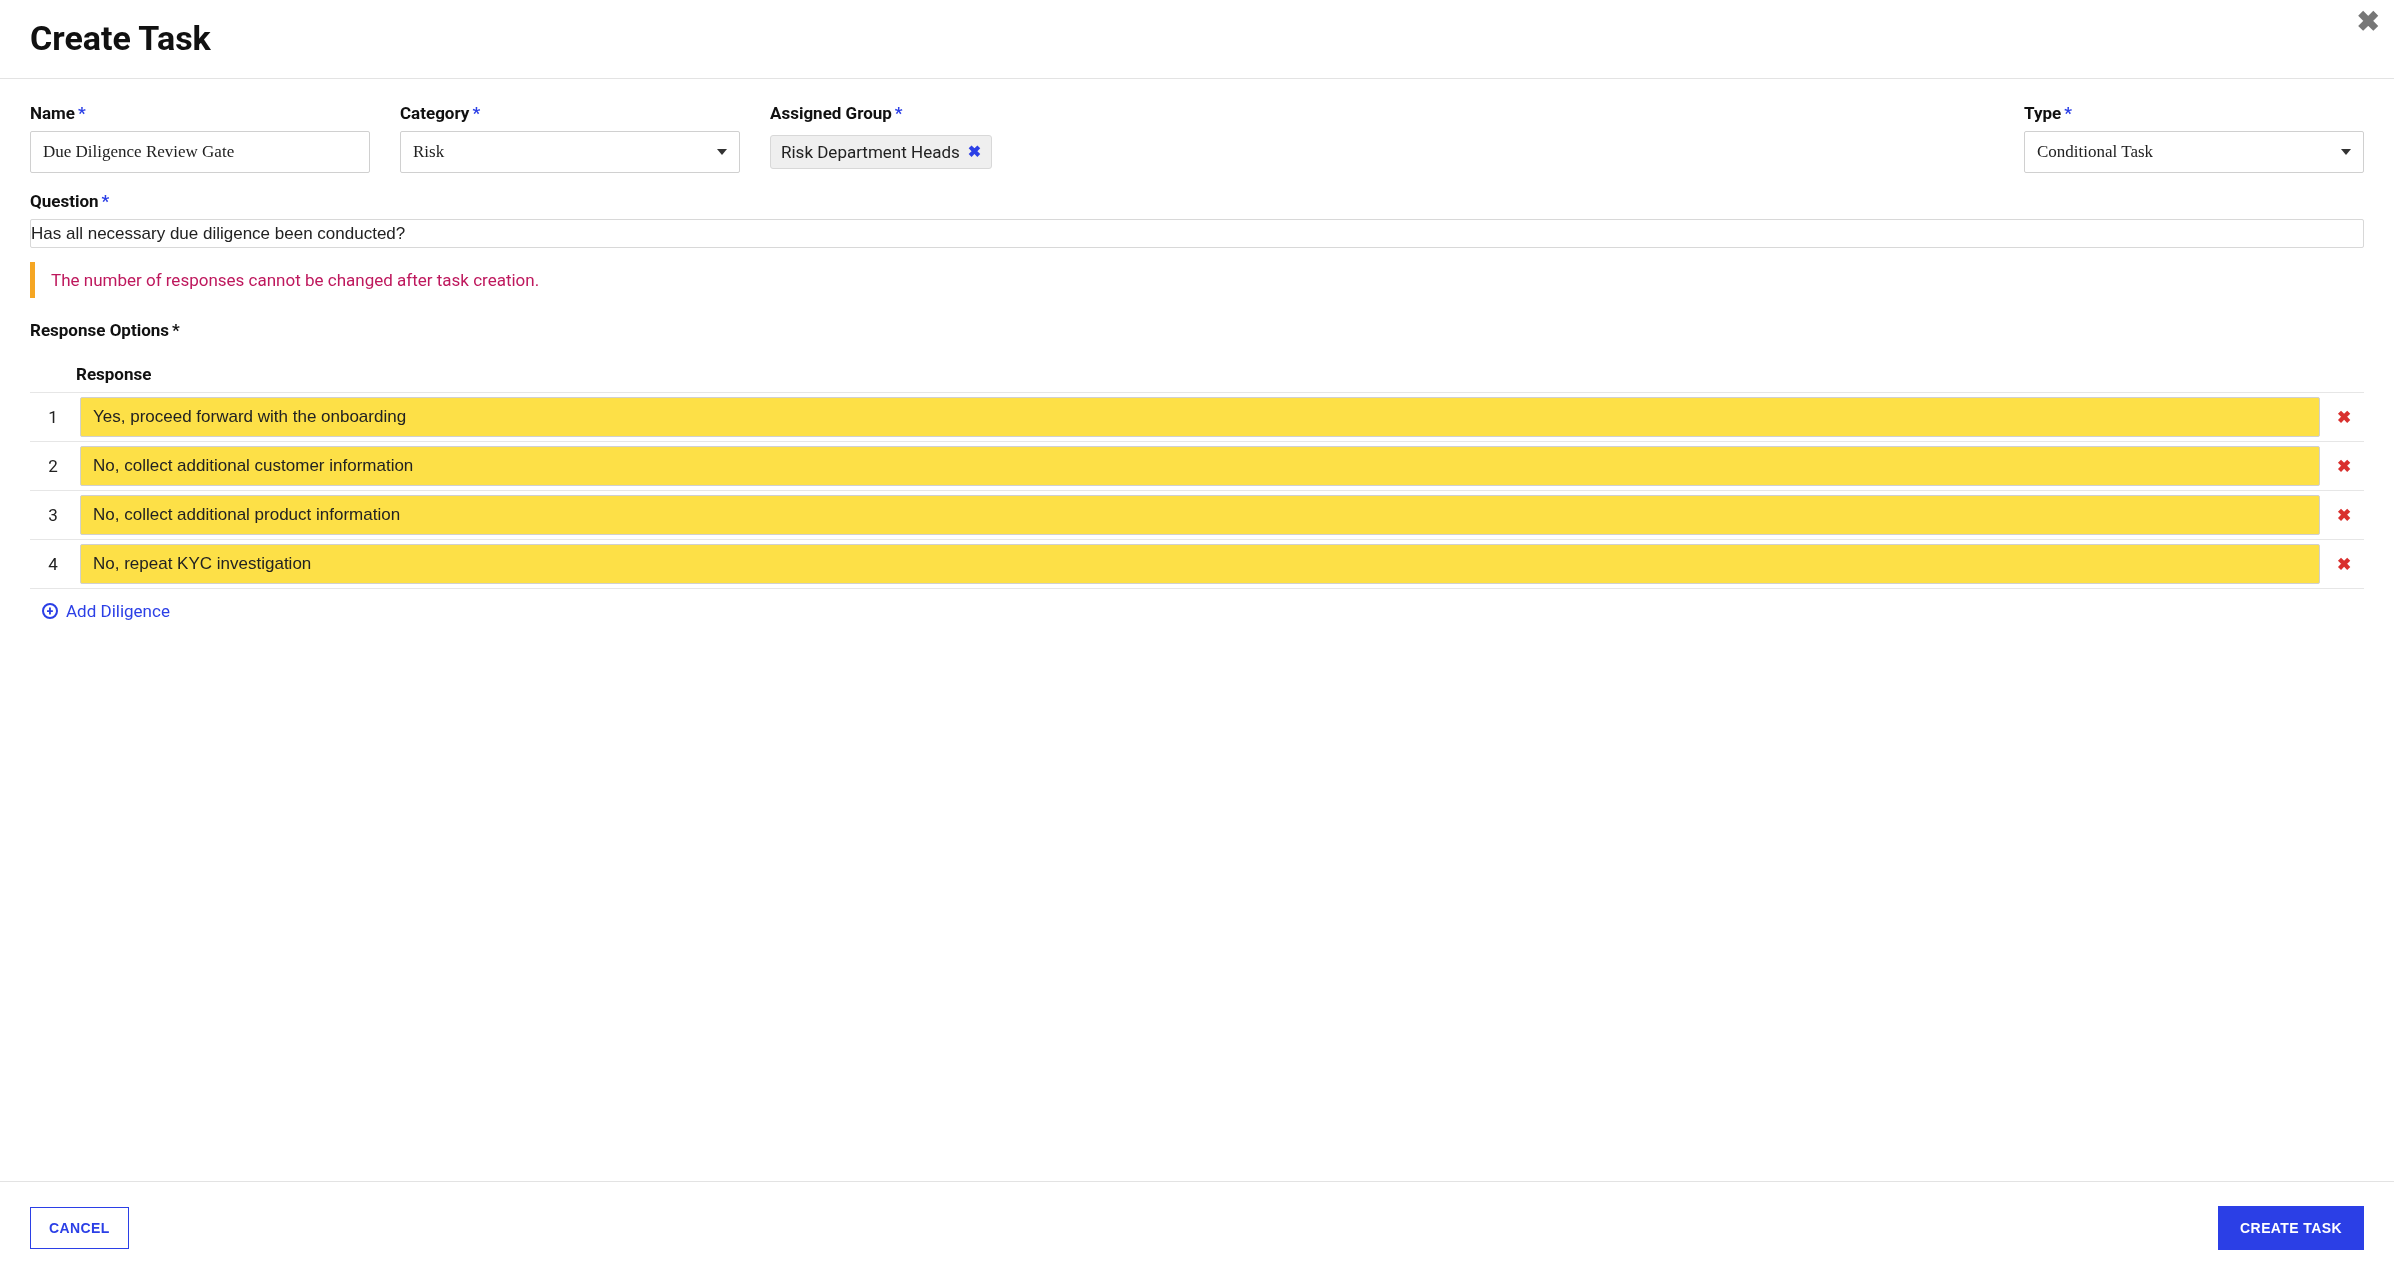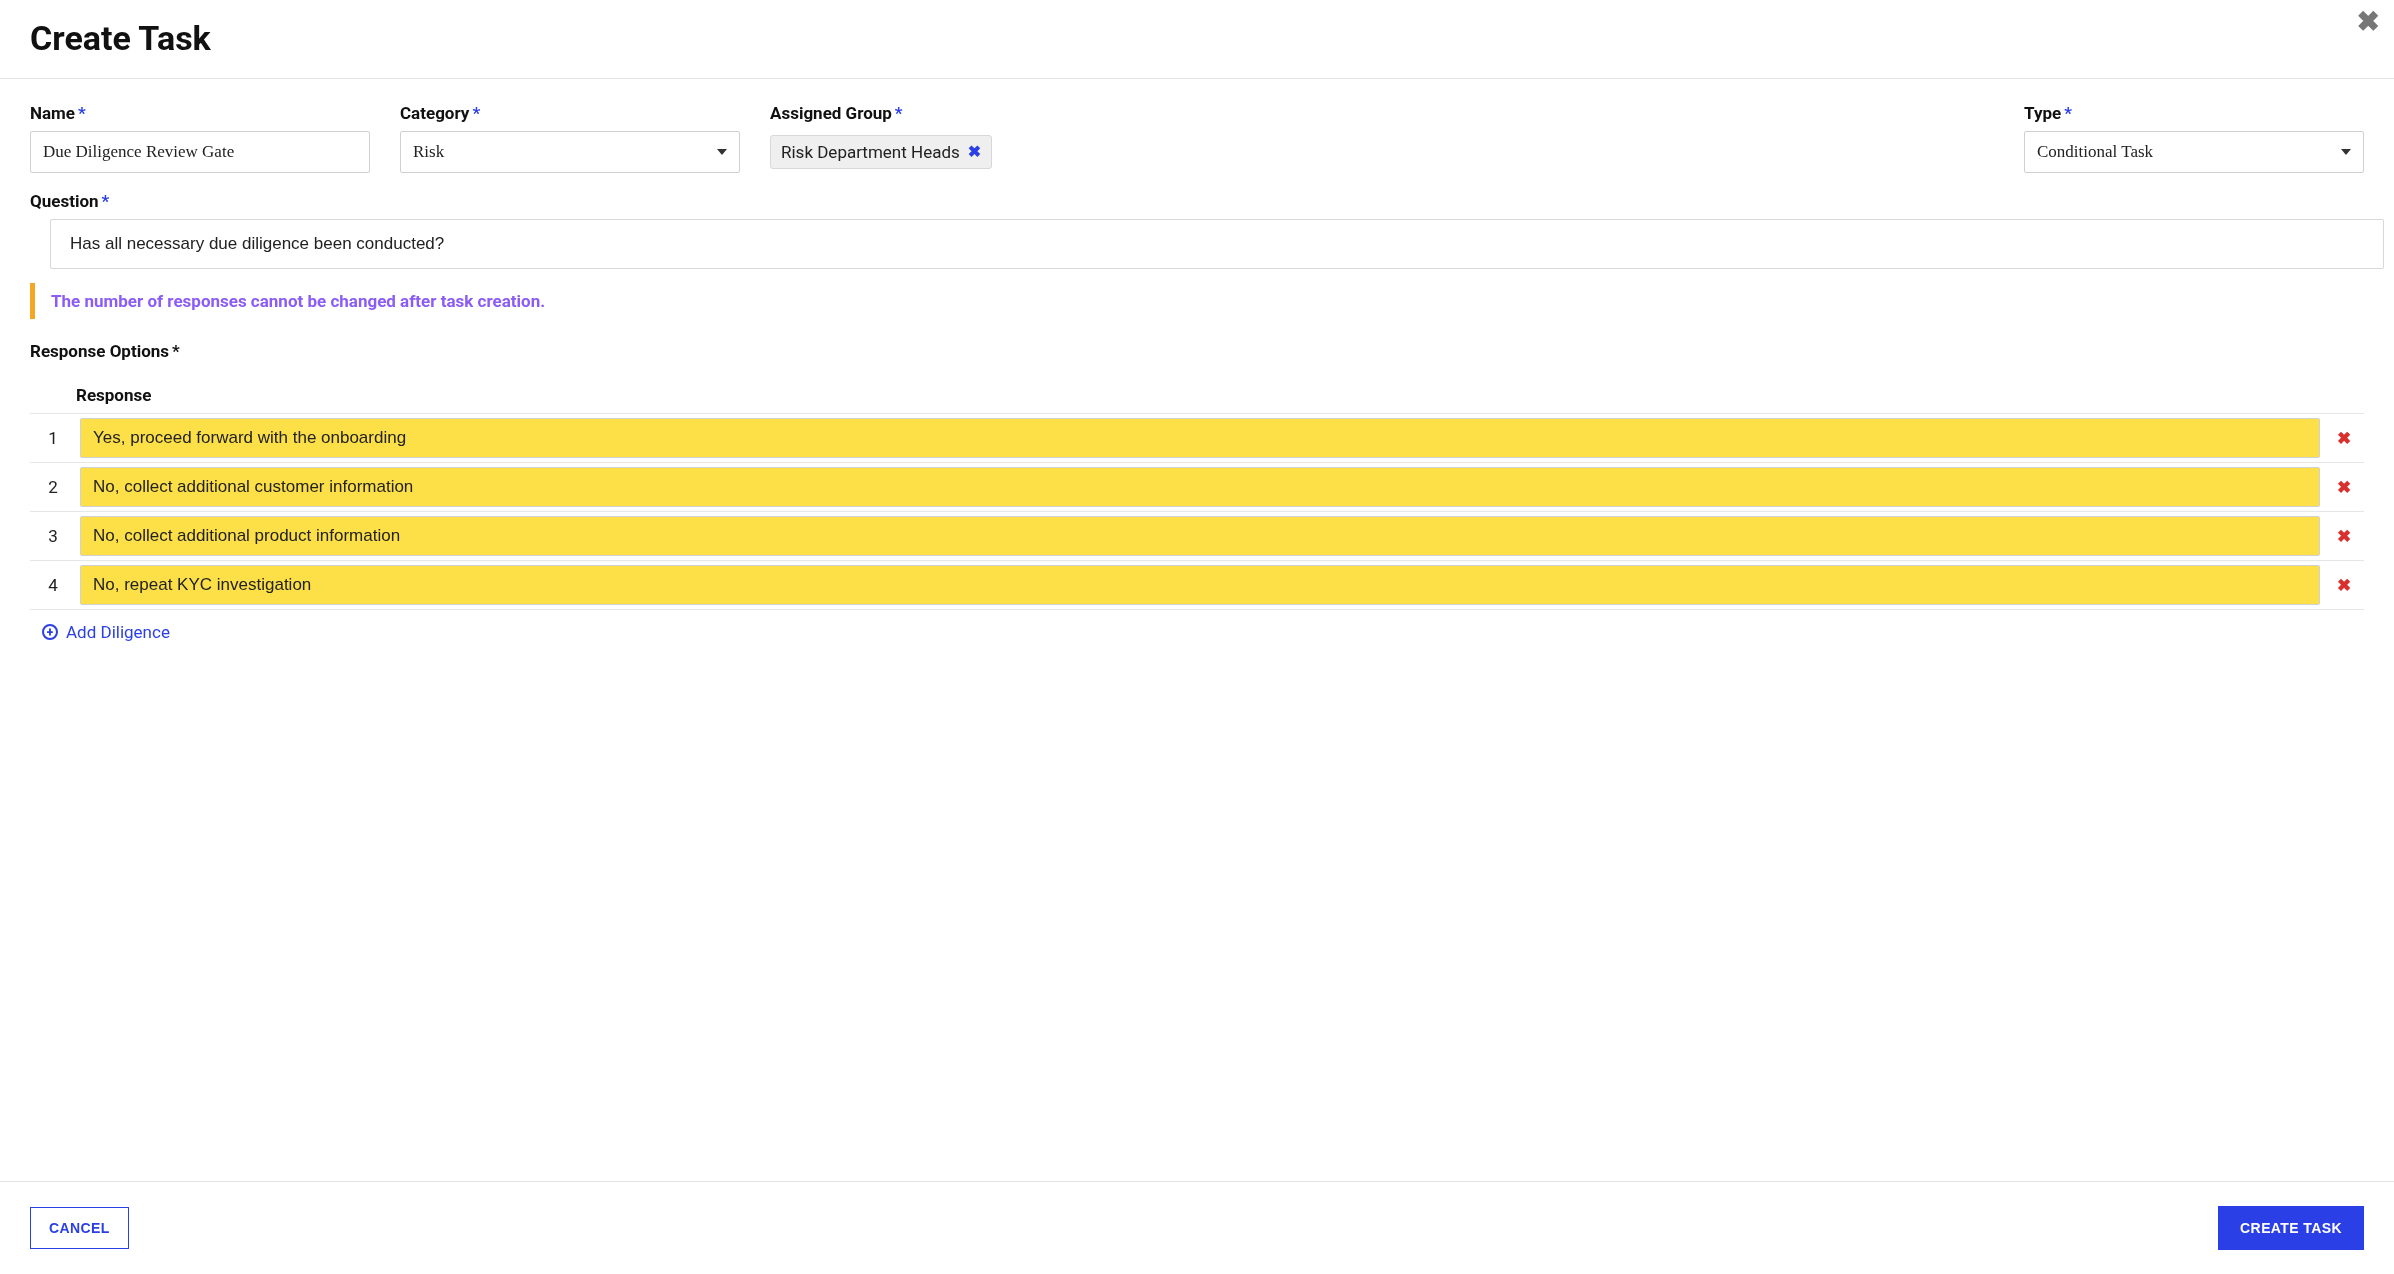"Has all necessary due diligence" .question-input { height: 50px -> 29px; margin-left: 20px -> none; padding: 0 19px -> 0 0 }
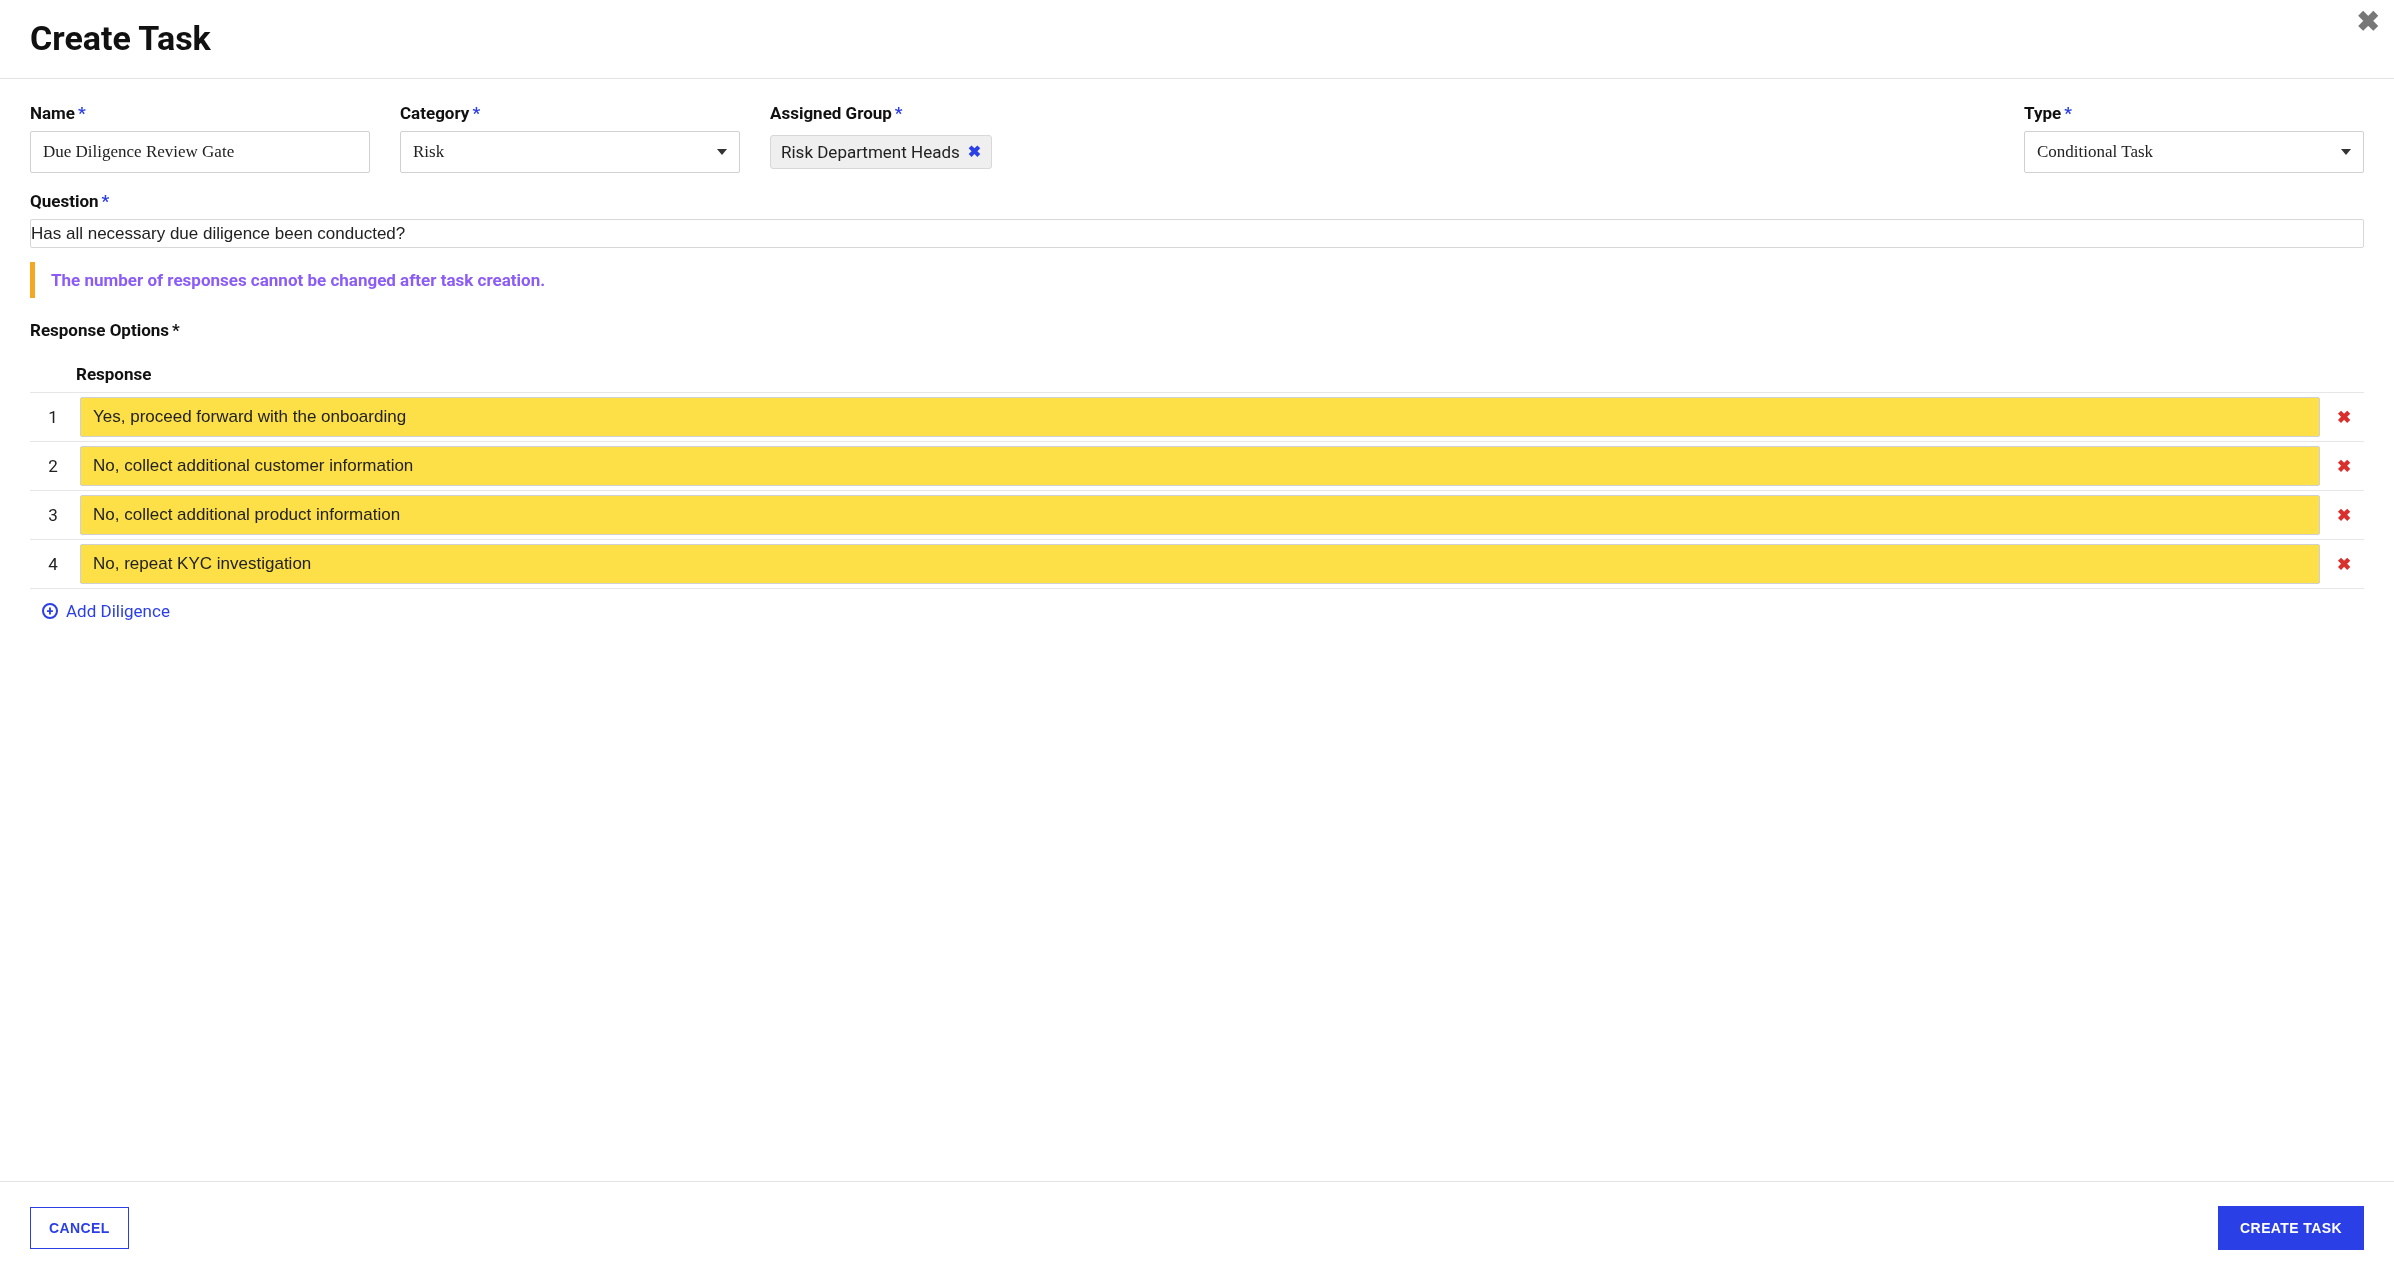"The number of responses cannot" .alert { color: #8b5cf6 -> #be185d; font-weight: bold -> none }
